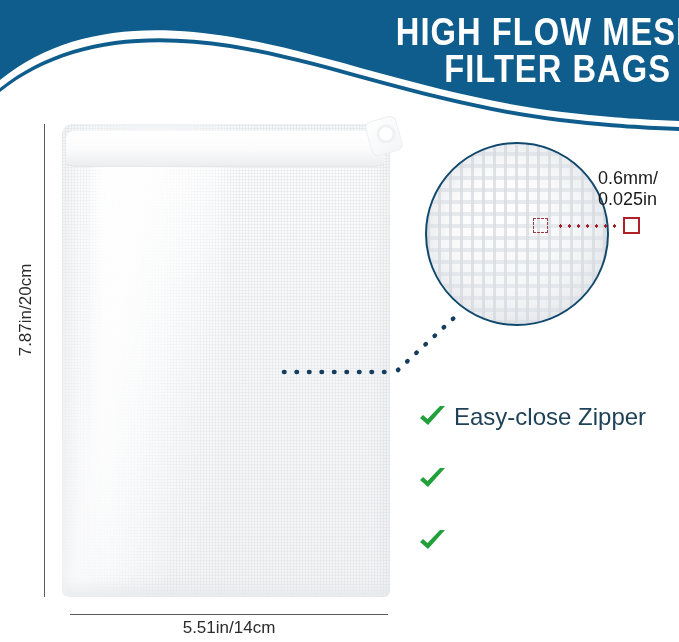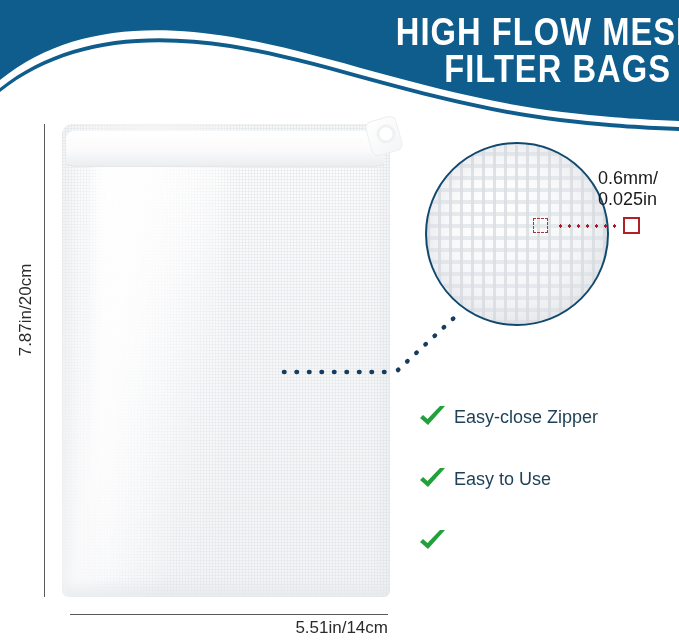"Easy-close Zipper" .feature-label { font-size: 18px -> 24px }
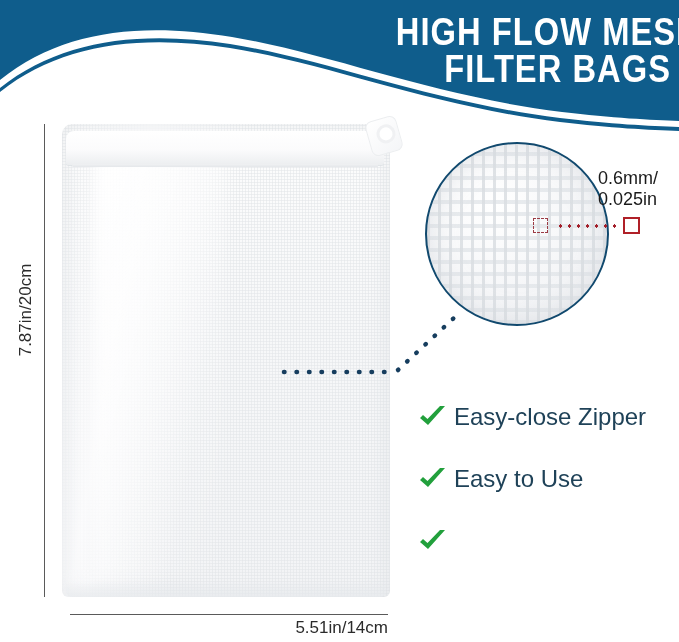"Easy to Use" span.feature-label { html: <span>Easy to Use</span> -> none }
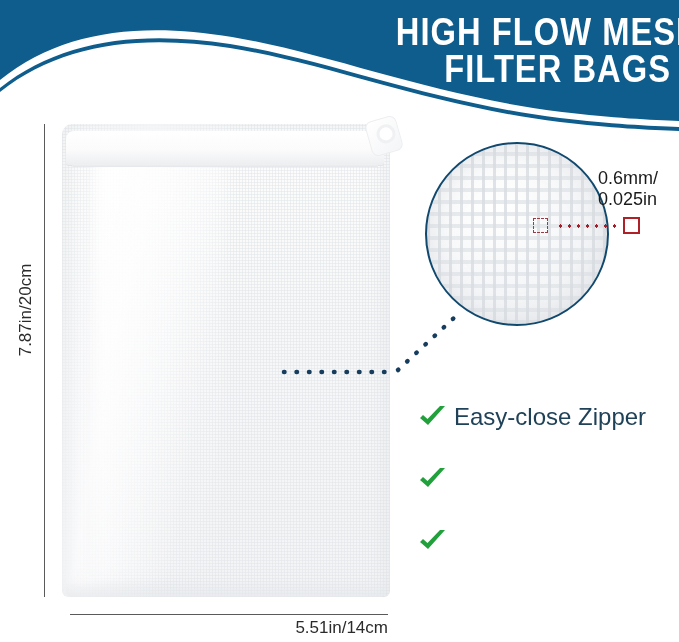"5.51in/14cm" #dim-h-label { text-align: right -> center }
